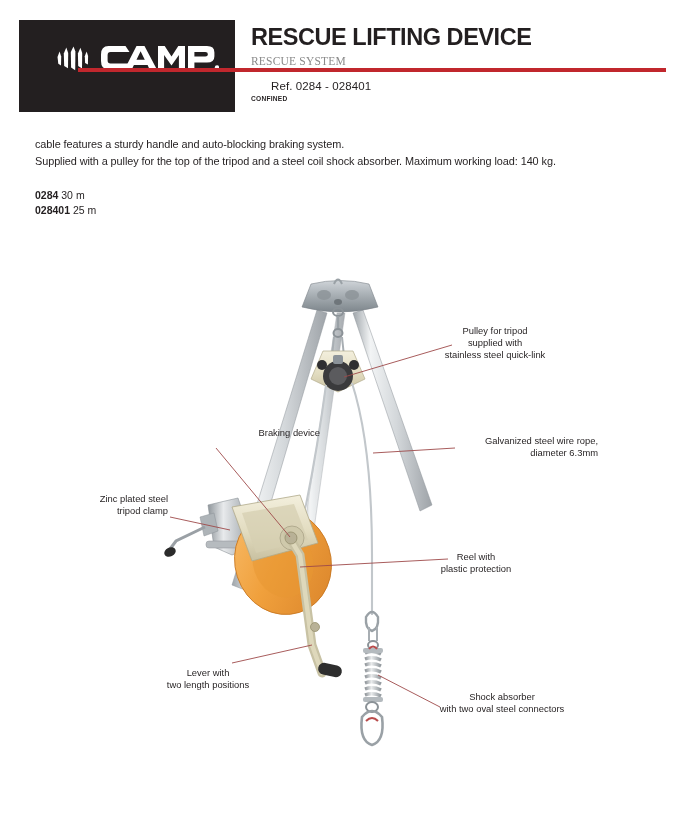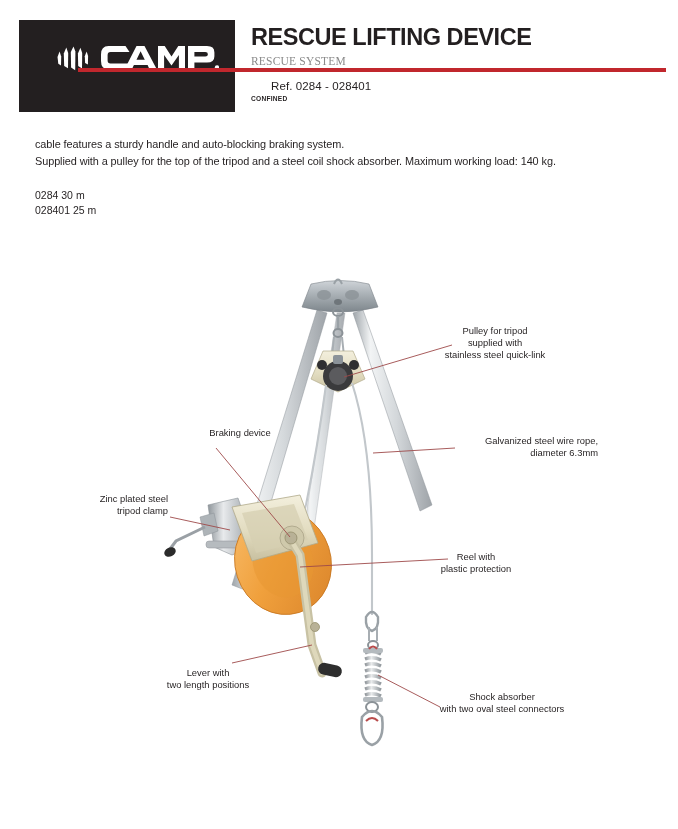"0284" .variant-code { font-weight: normal -> bold }
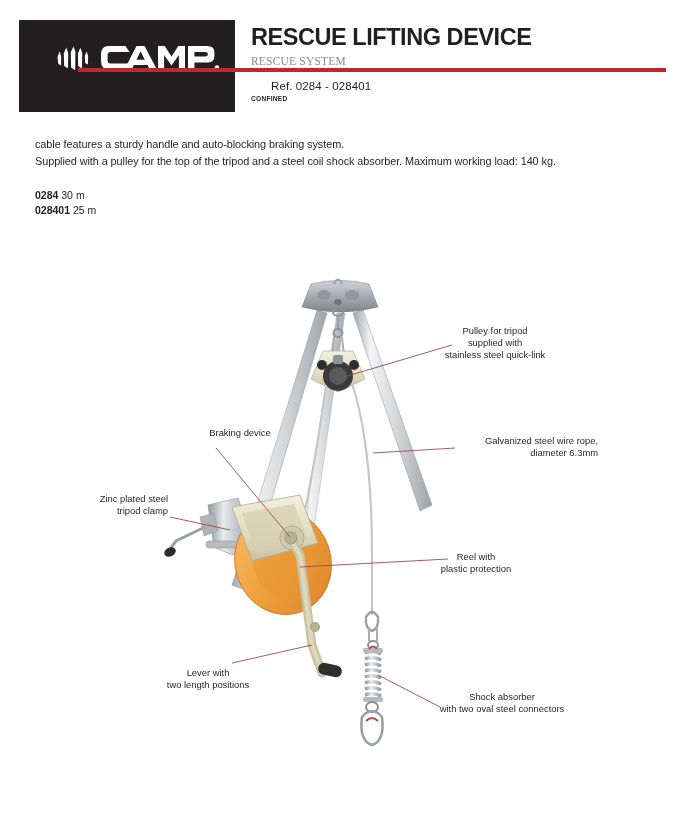"Braking device" .callout.c-left { text-align: center -> right }
